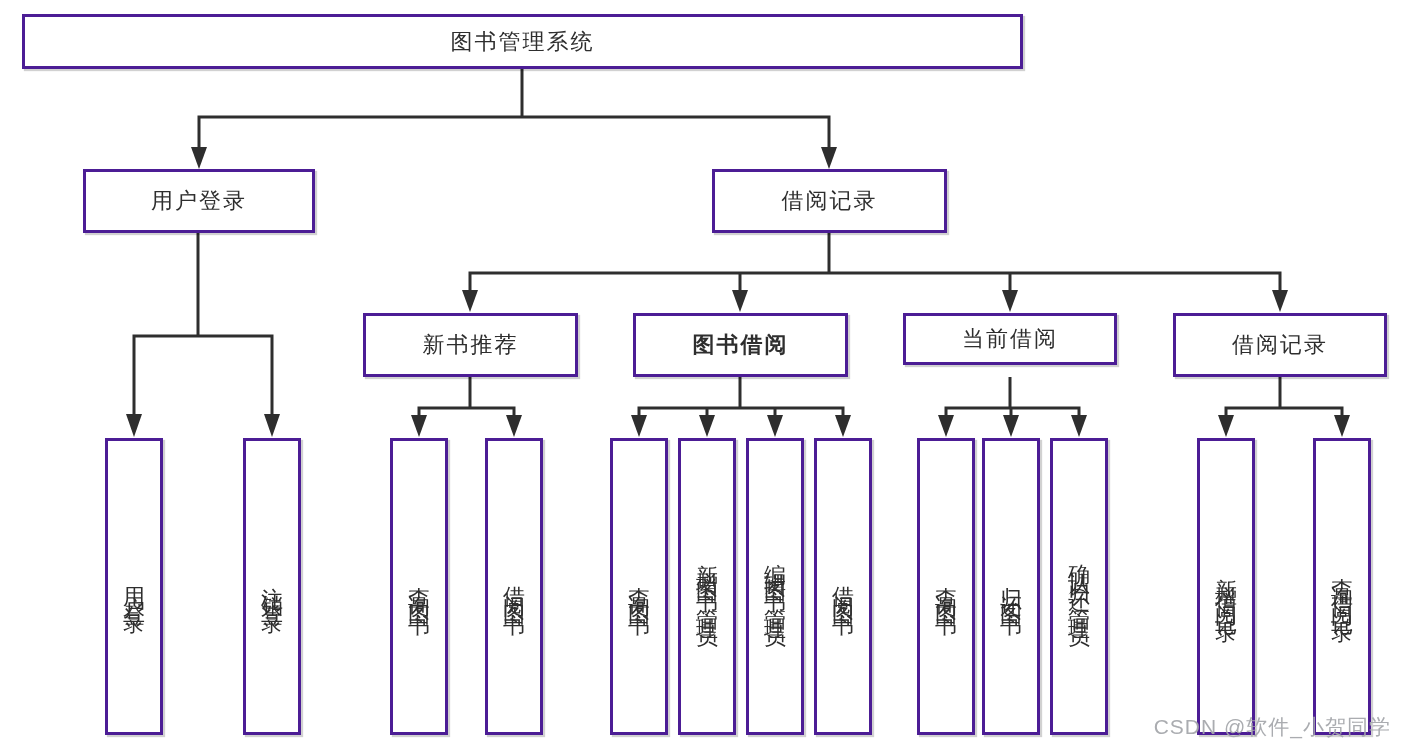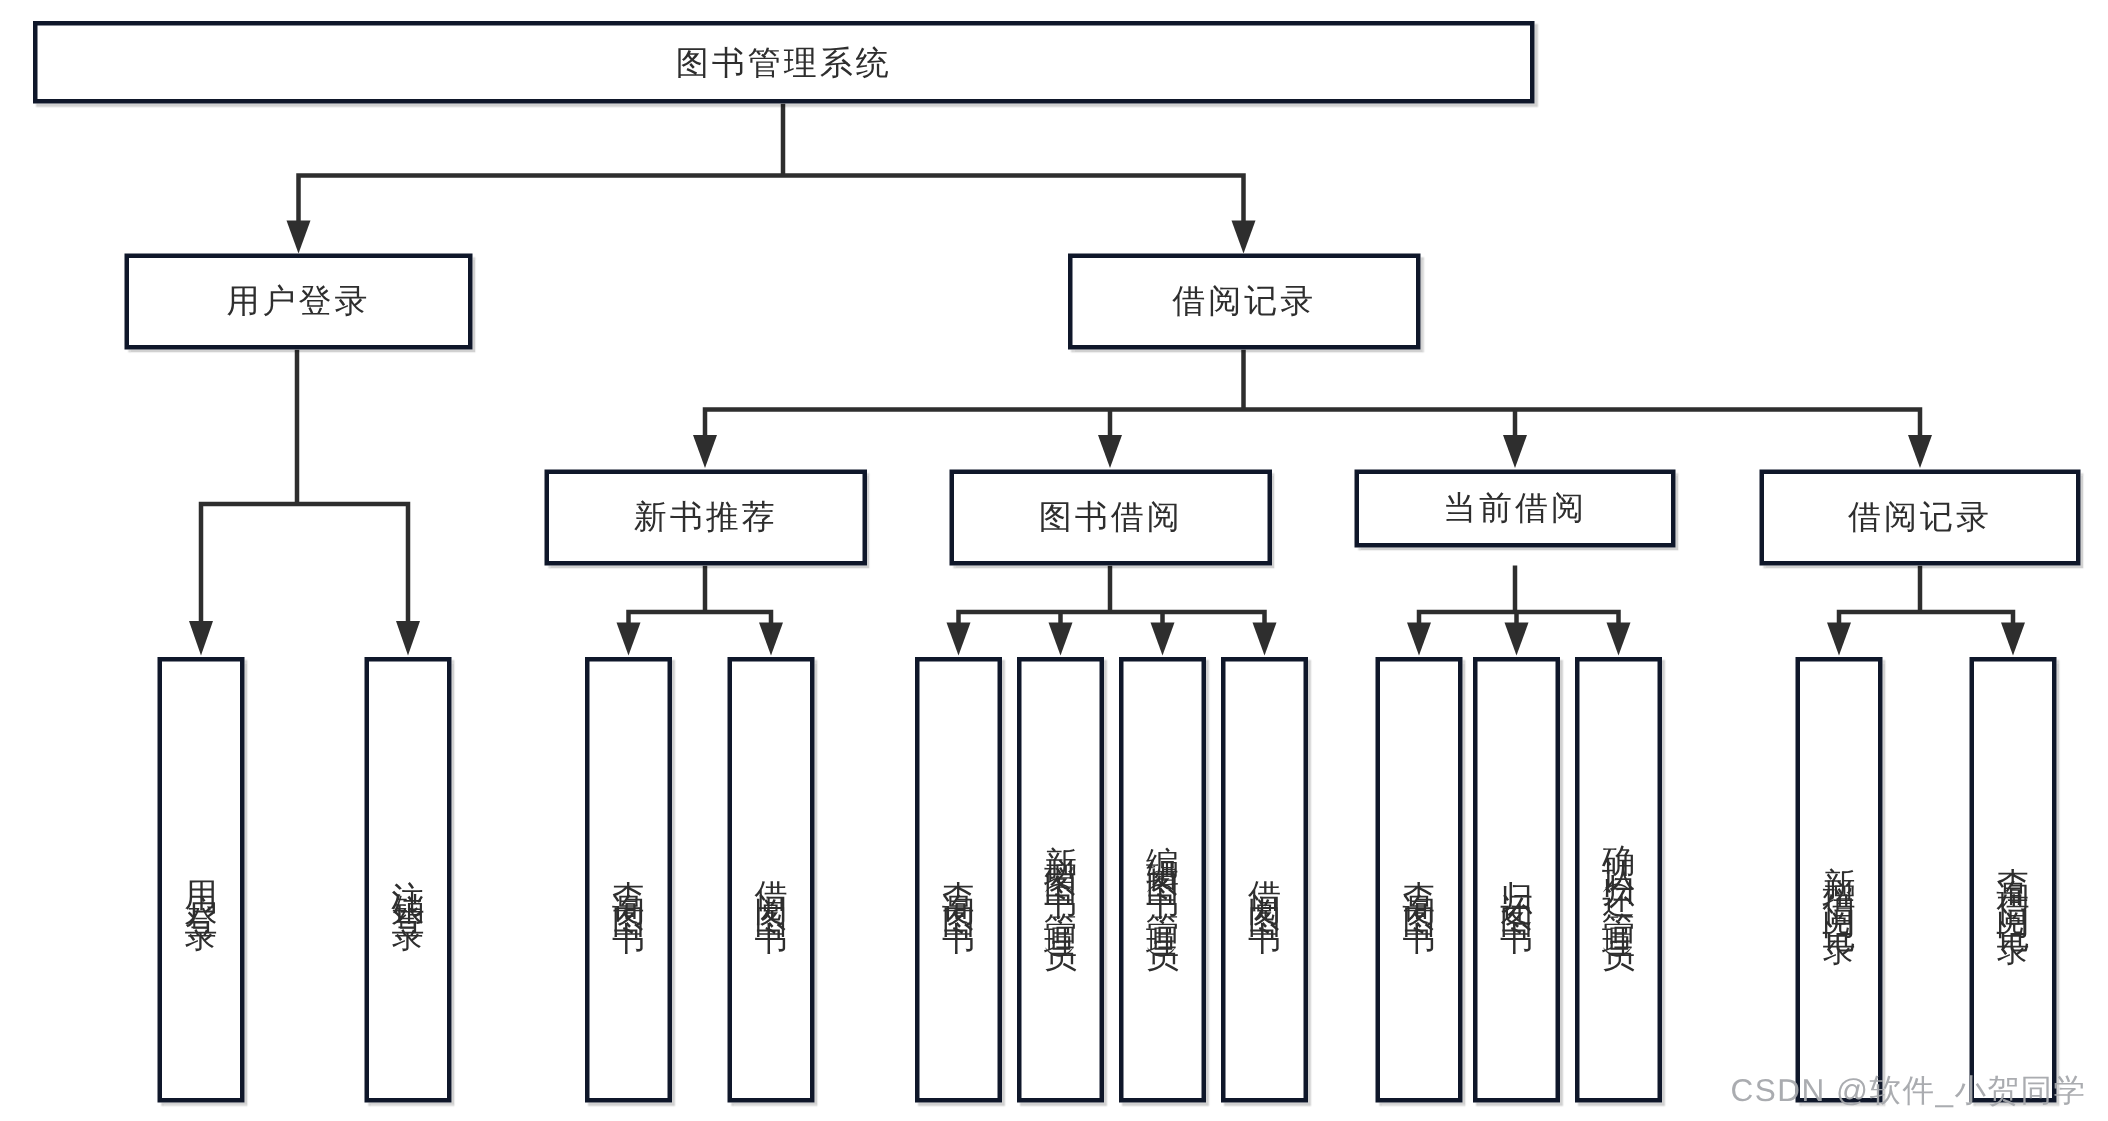"图书管理系统" .node { border: 3px solid #0f172a -> 3px solid #4c1d95 }
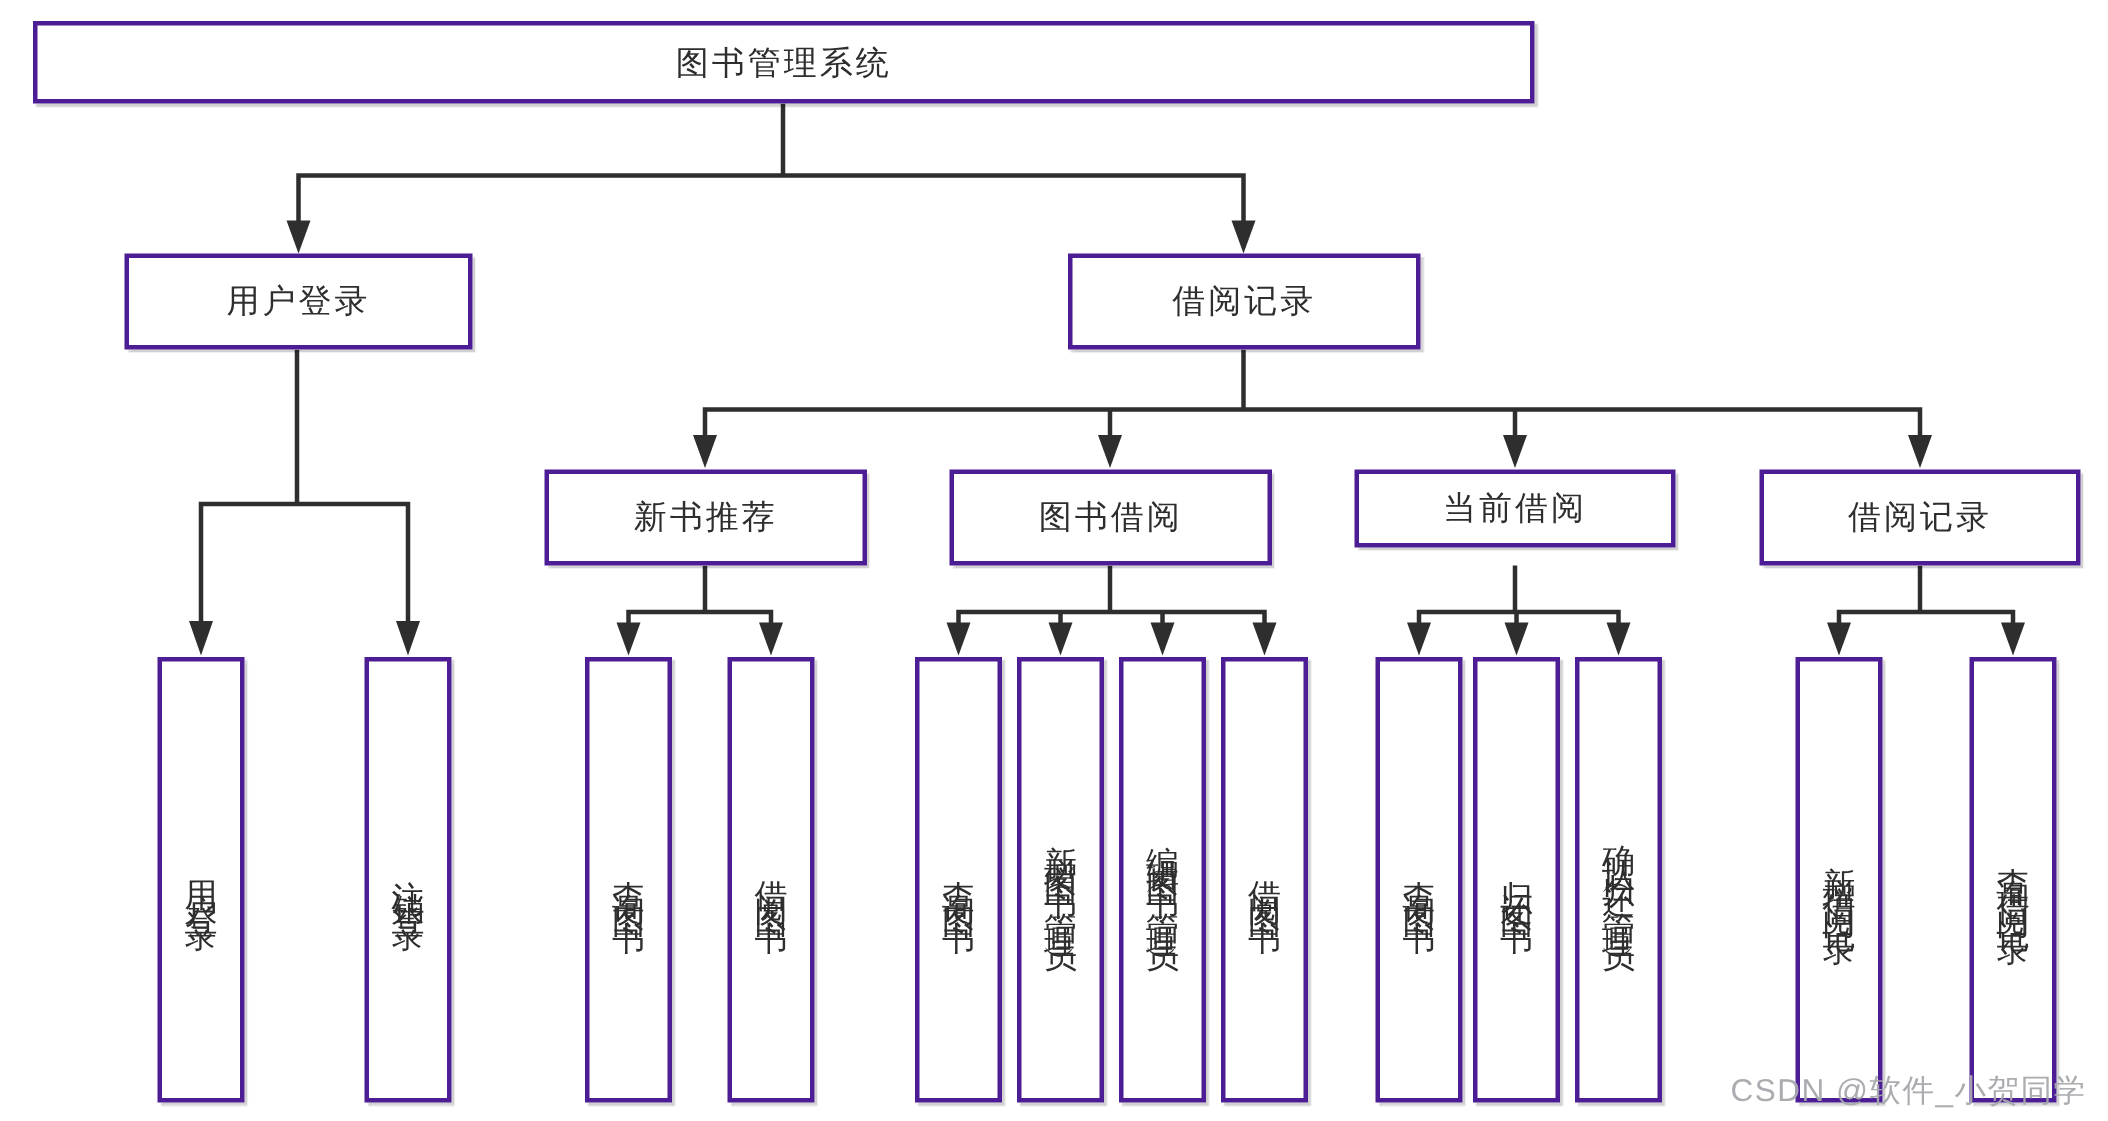"图书借阅" .n-l3b { font-weight: none -> bold }
